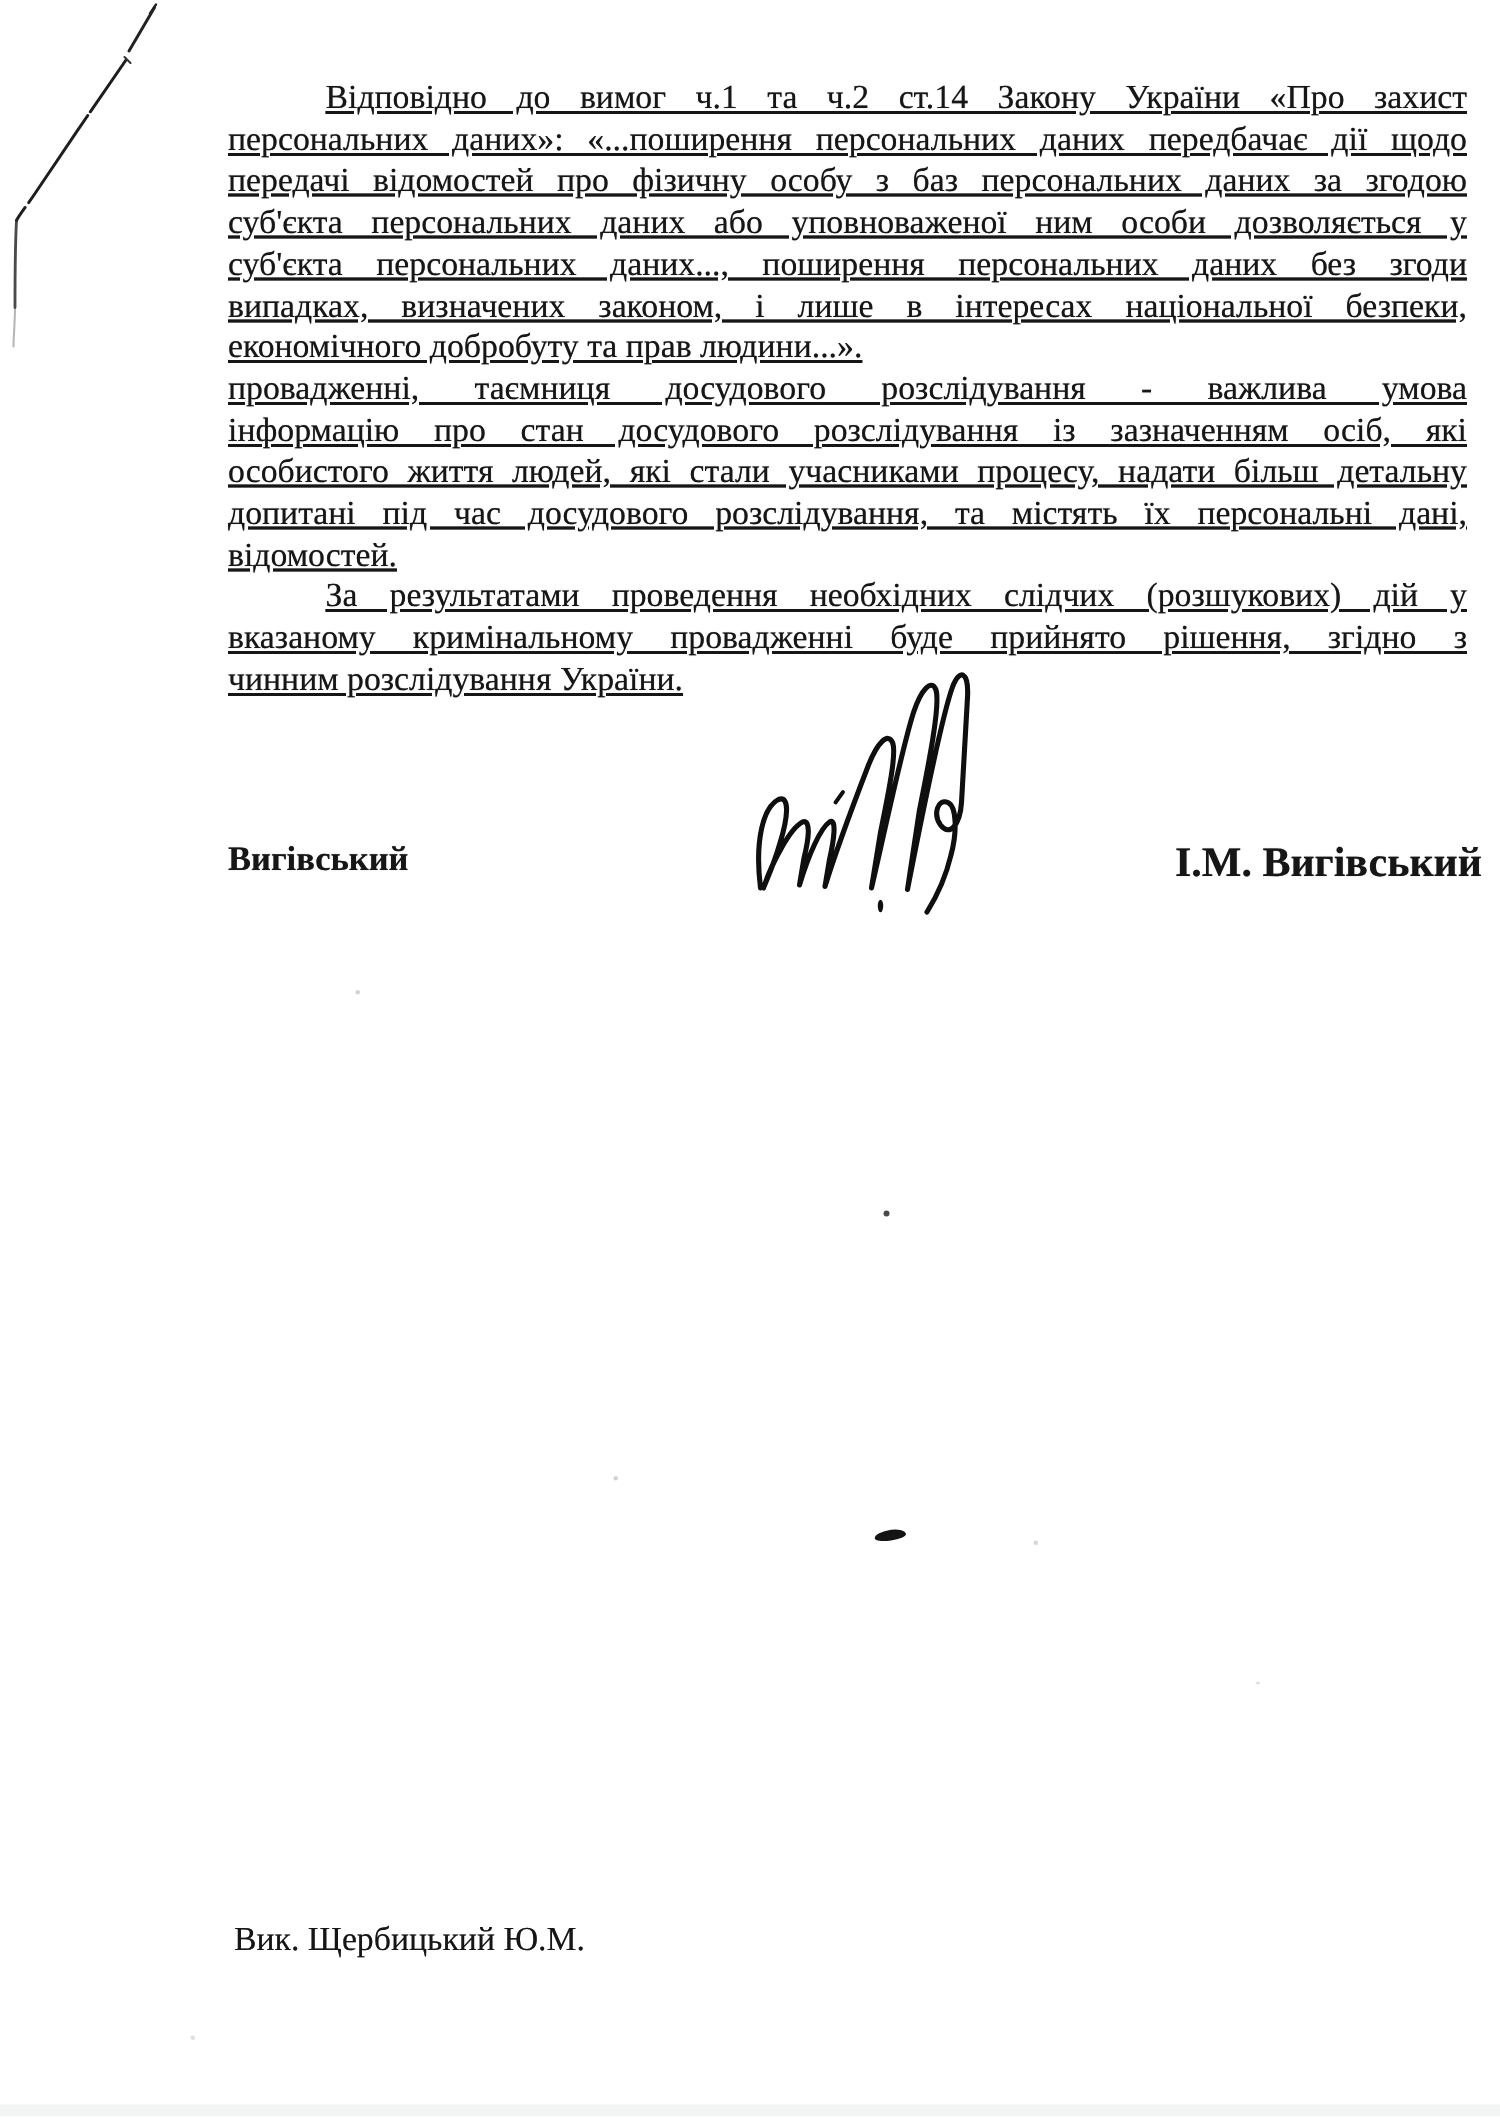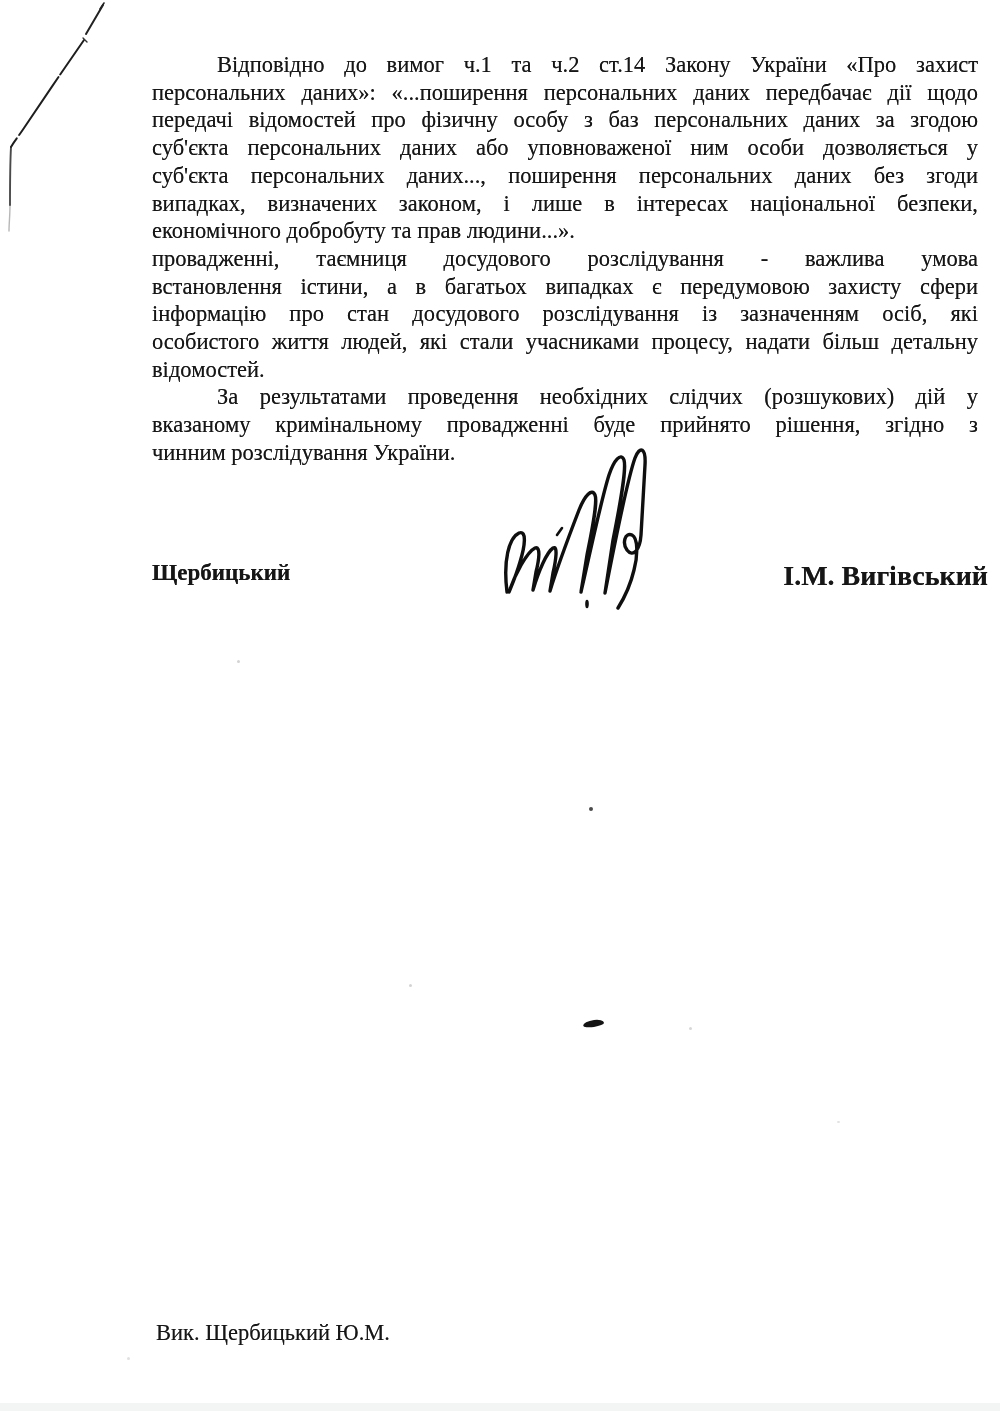"Відповідно до вимог ч.1 та" .line { text-decoration: none -> underline }
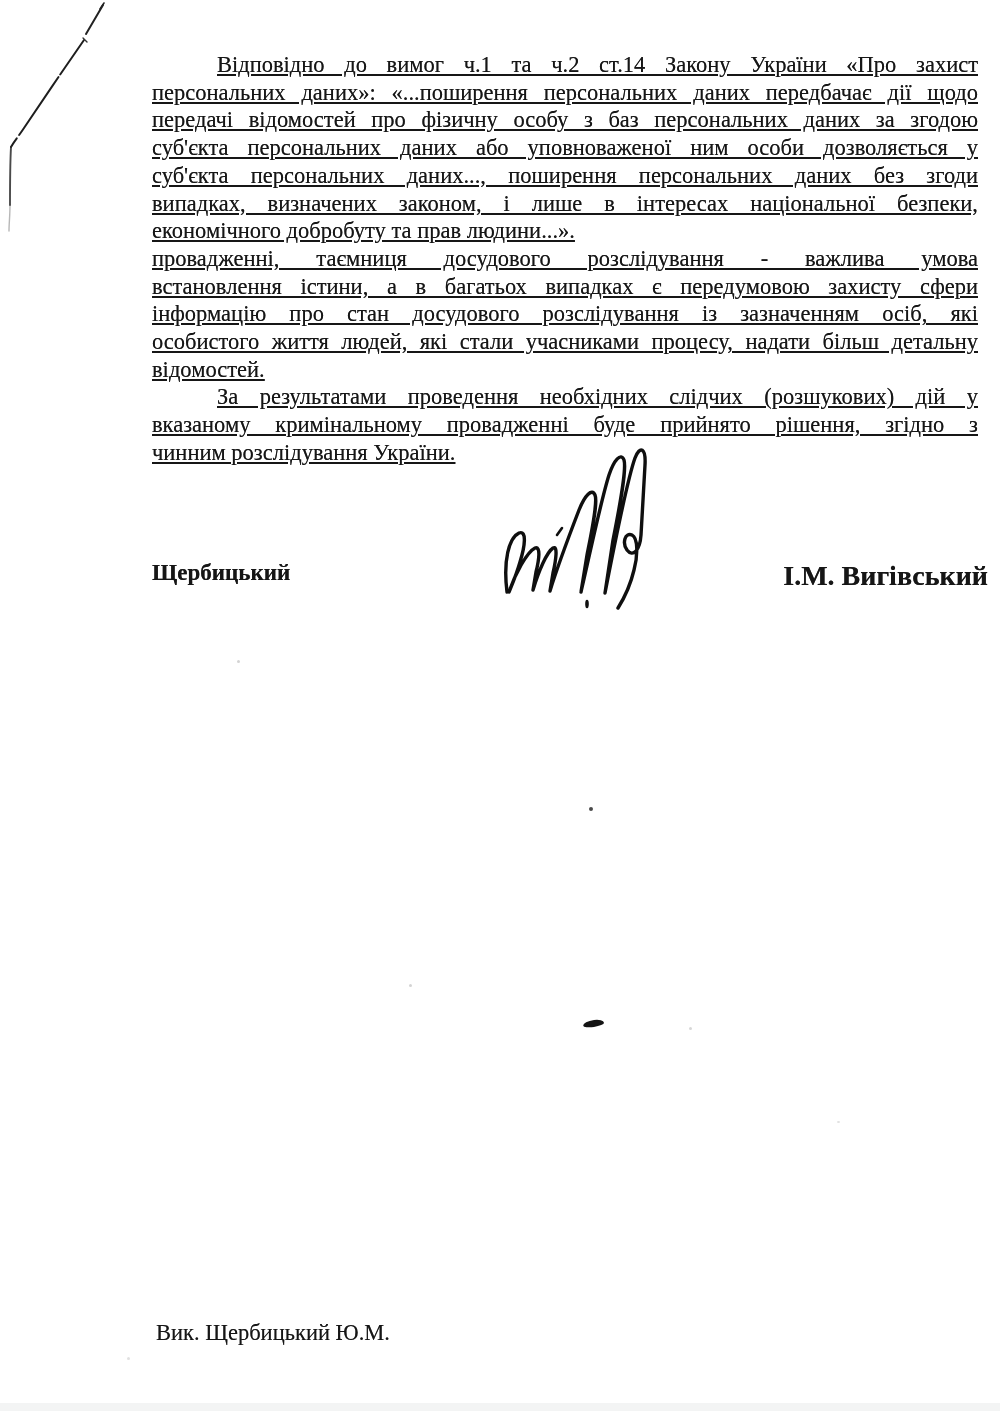"встановлення істини, а в багатьох" div.line { html: <div>встановлення істини, а в багатьох випадках є передумовою захисту сфери</div> -> none }
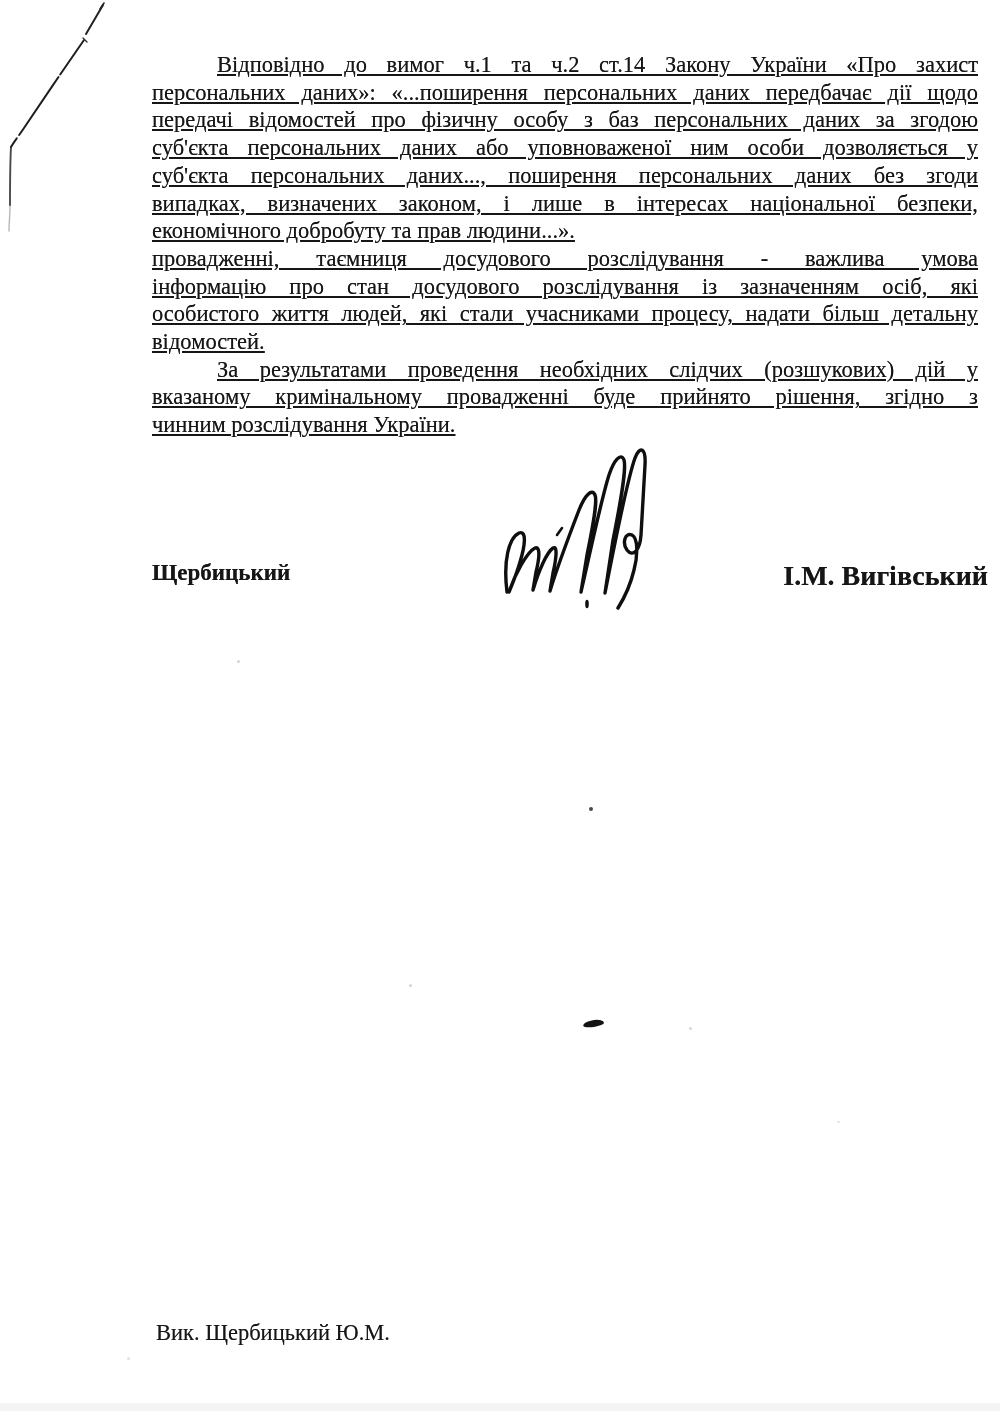"допитані під час досудового" div.line { html: none -> <div>допитані під час досудового розслідування, та містять їх персональні дані,</div> }
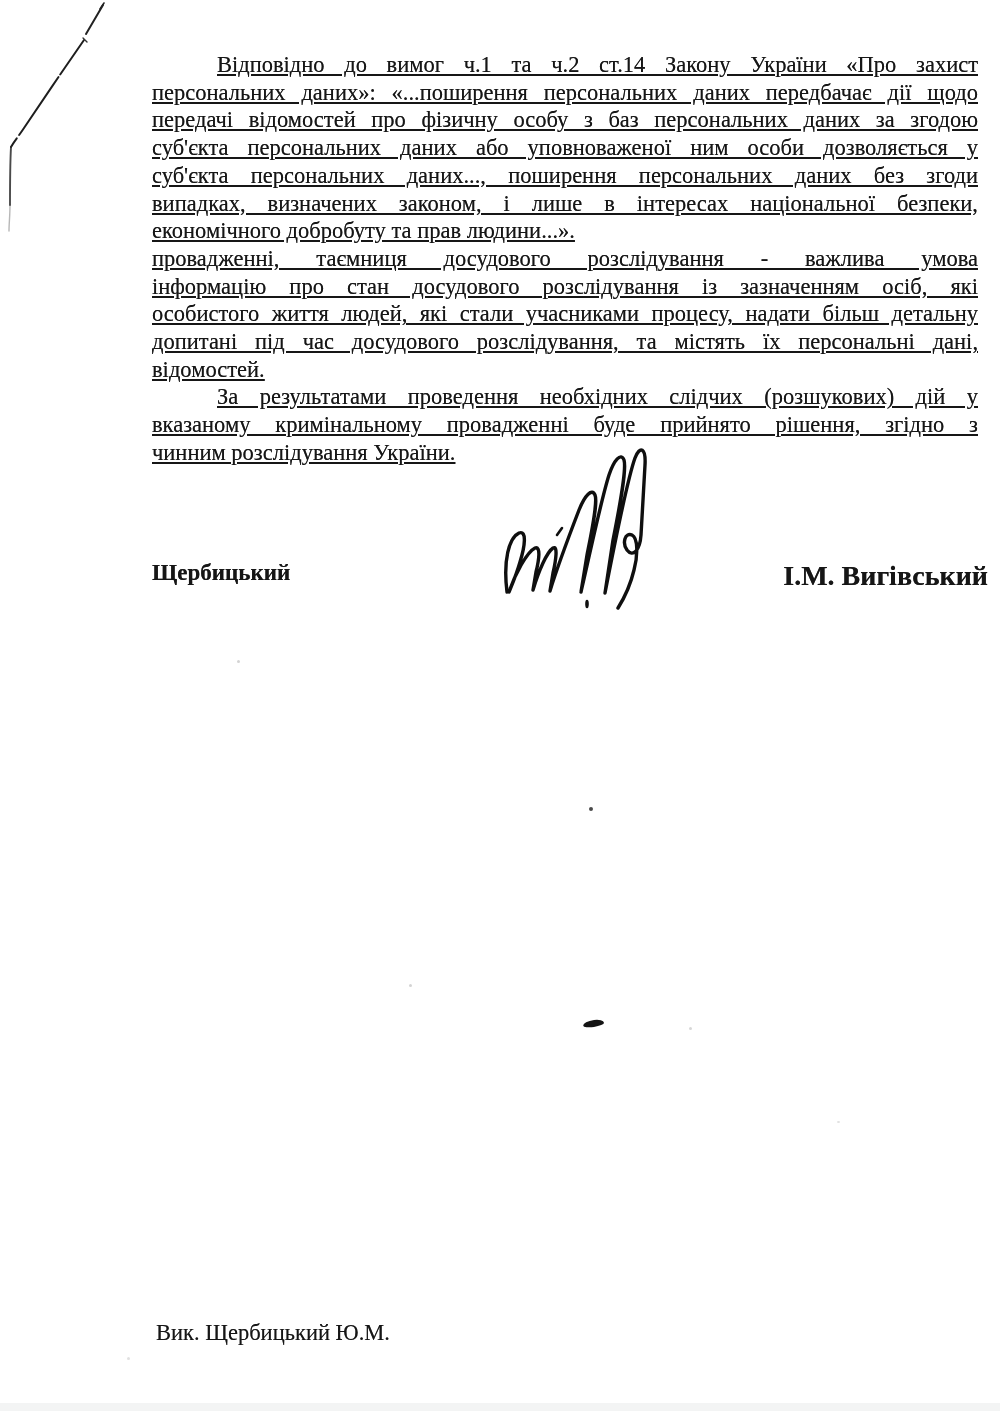"Щербицький" div.sig-title { text: Щербицький -> Вигівський }
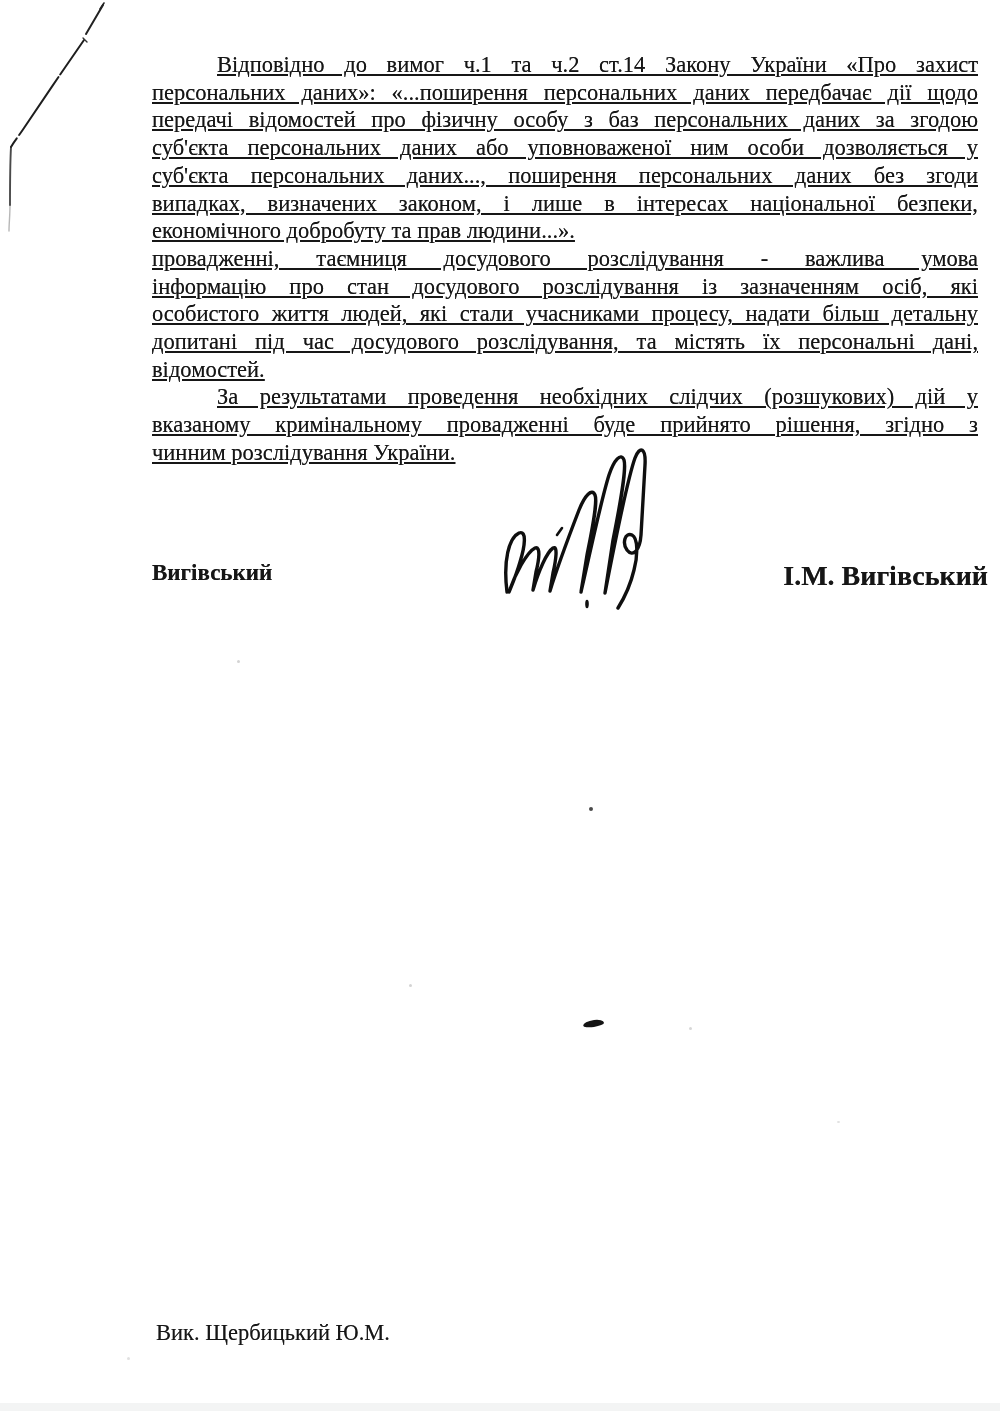"Вик. Щербицький Ю.М." .footer-exec { margin-top: 40px -> none }
